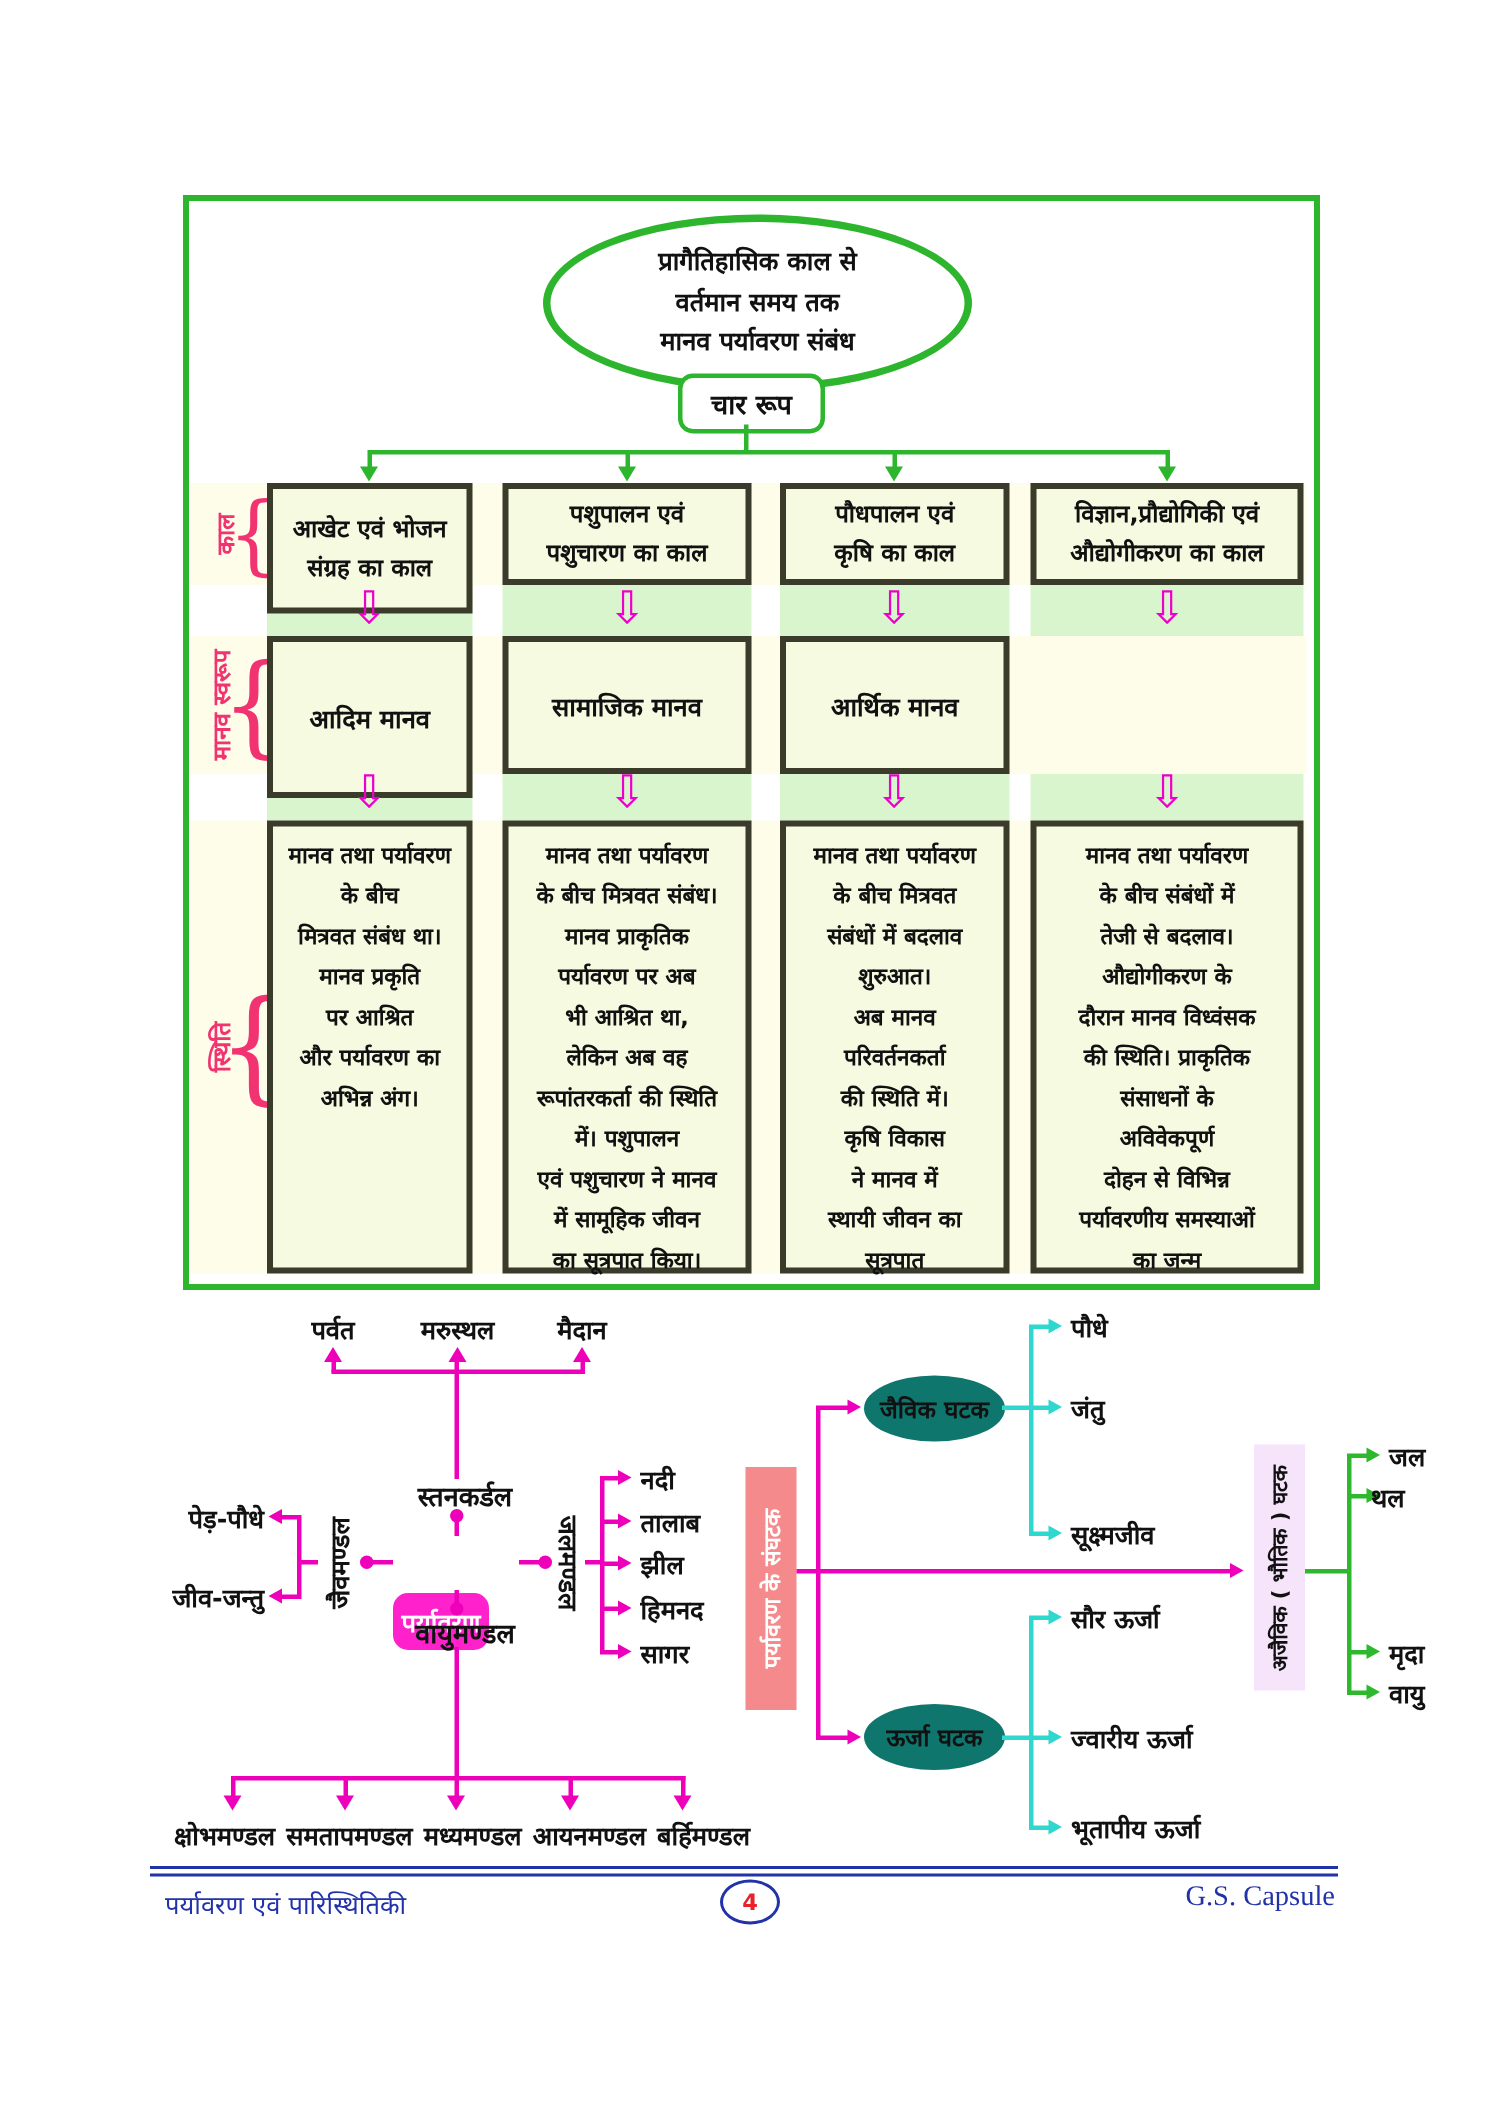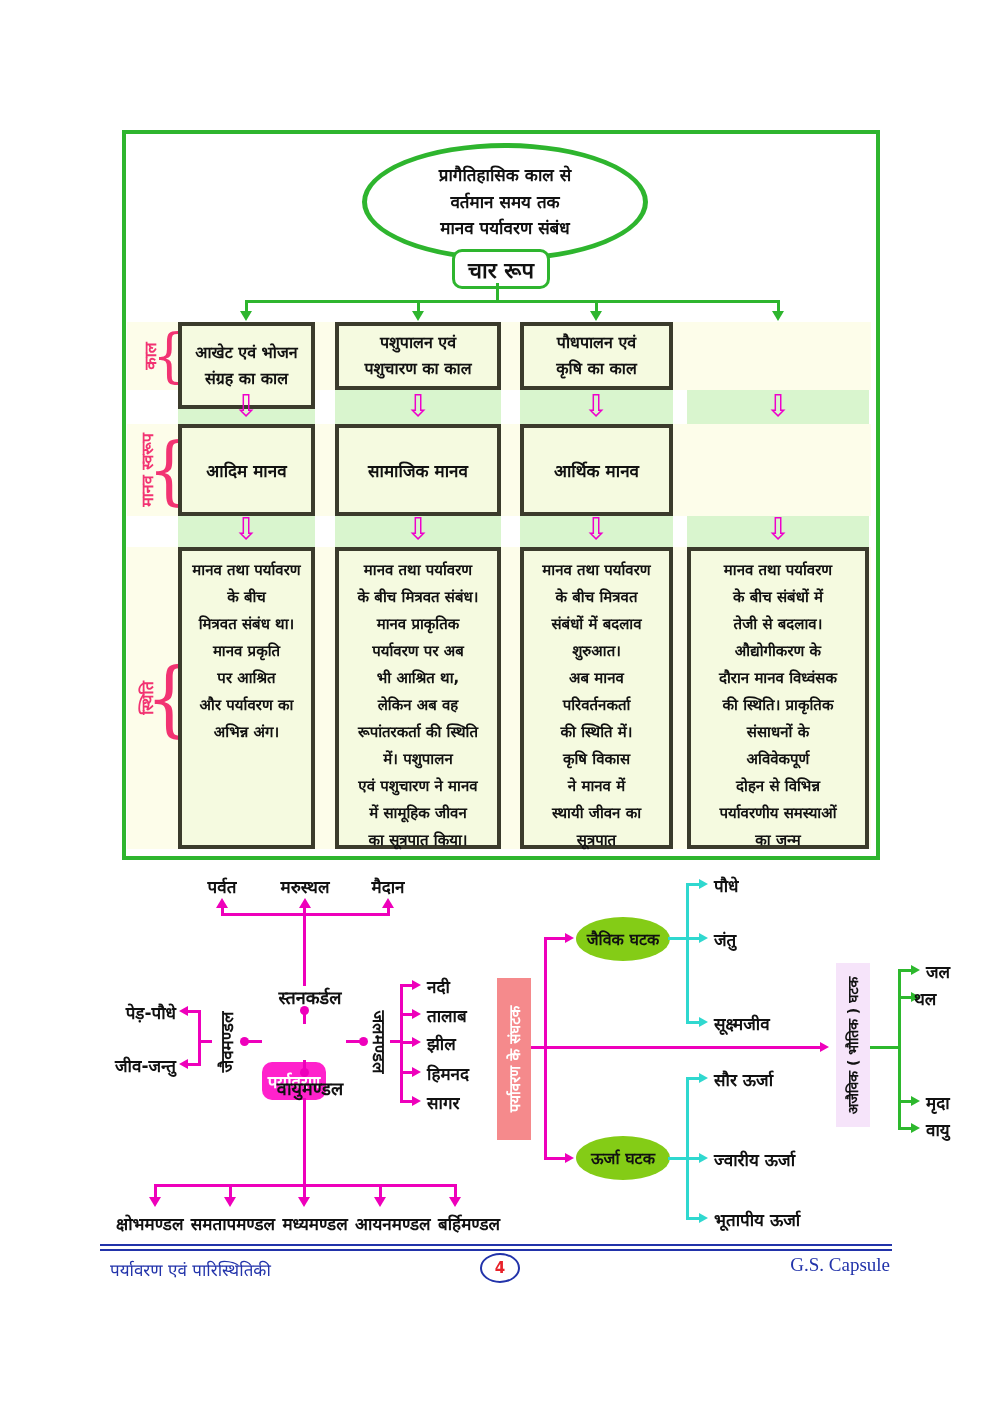"चार रूप" div.pill { font-size: 22px -> 18px }
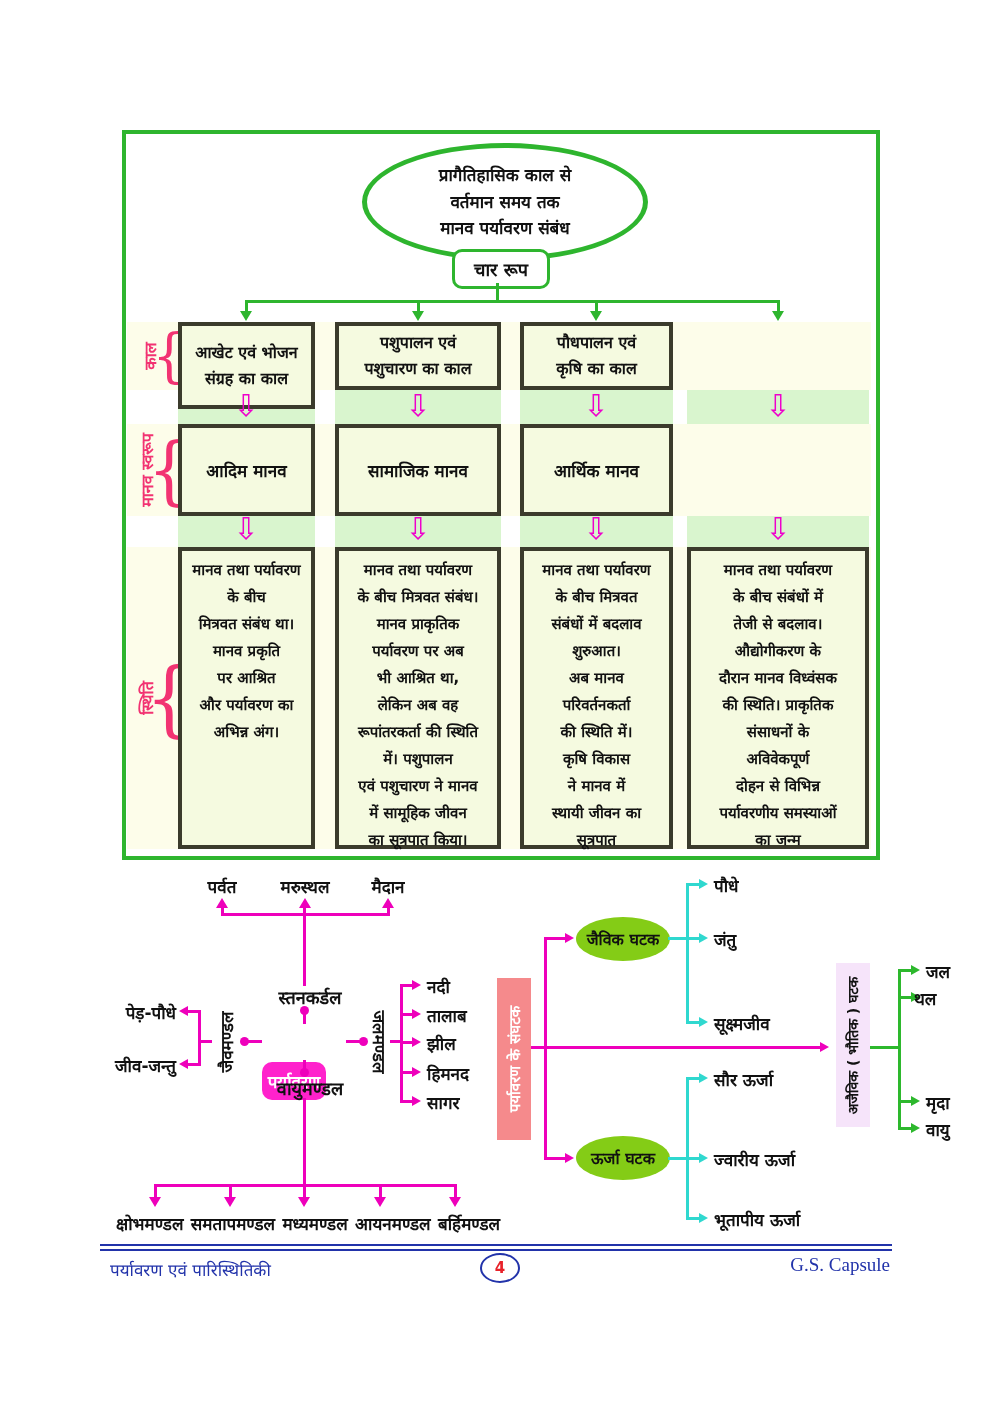"विज्ञान,प्रौद्योगिकी एवं" div.cellbox { html: none -> <div><span>विज्ञान,प्रौद्योगिकी एवं औद्योगीकरण का काल</span></div> }
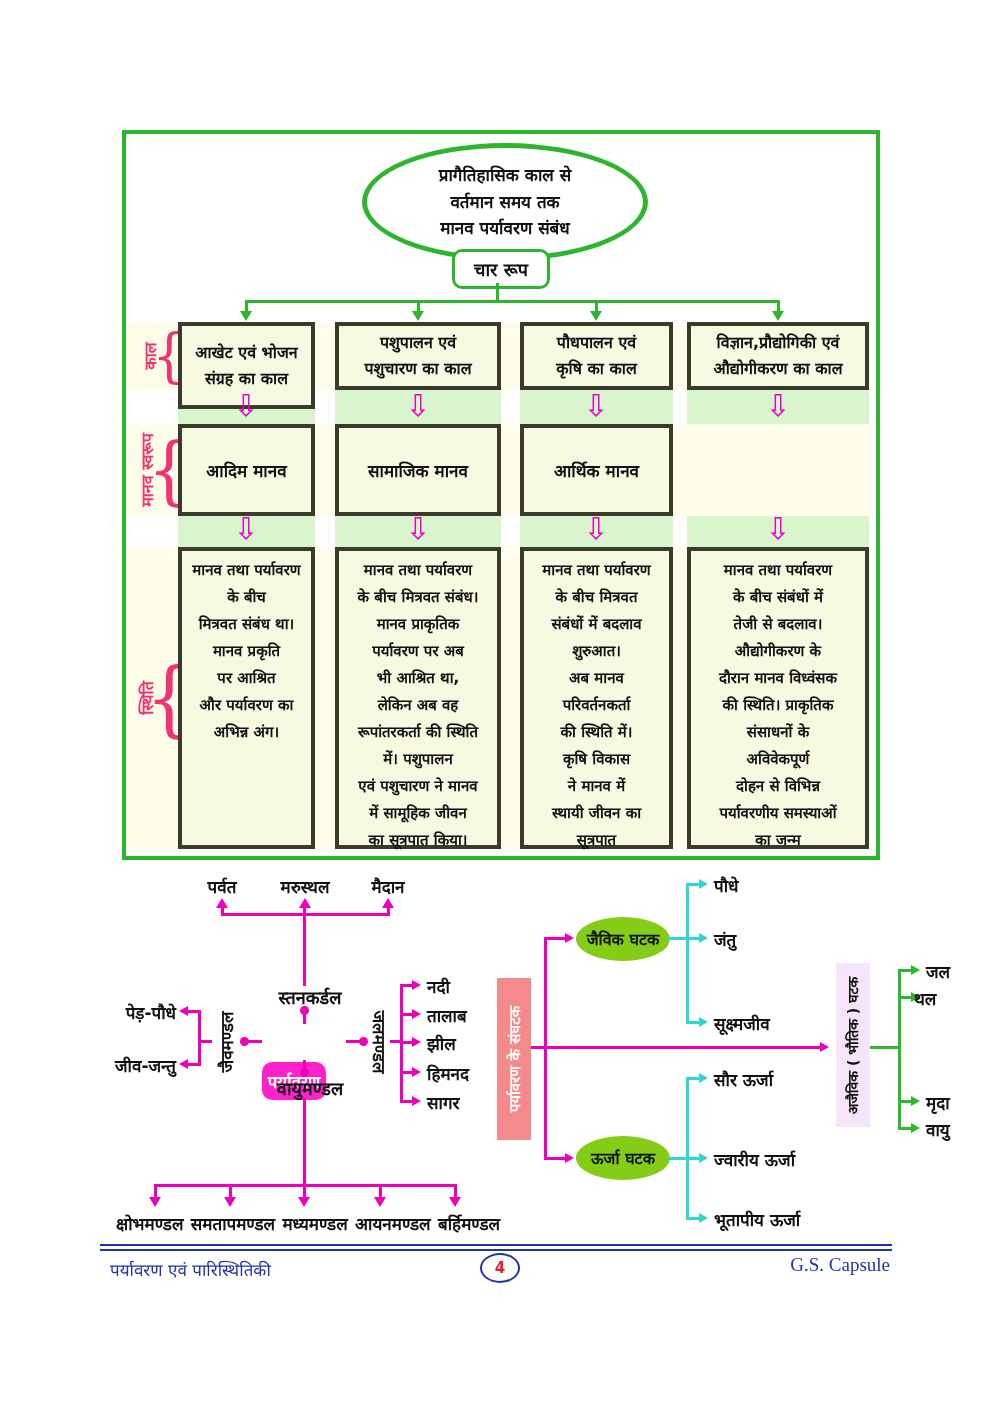"आदिम मानव" div.cellbox { height: 92px -> 108px }
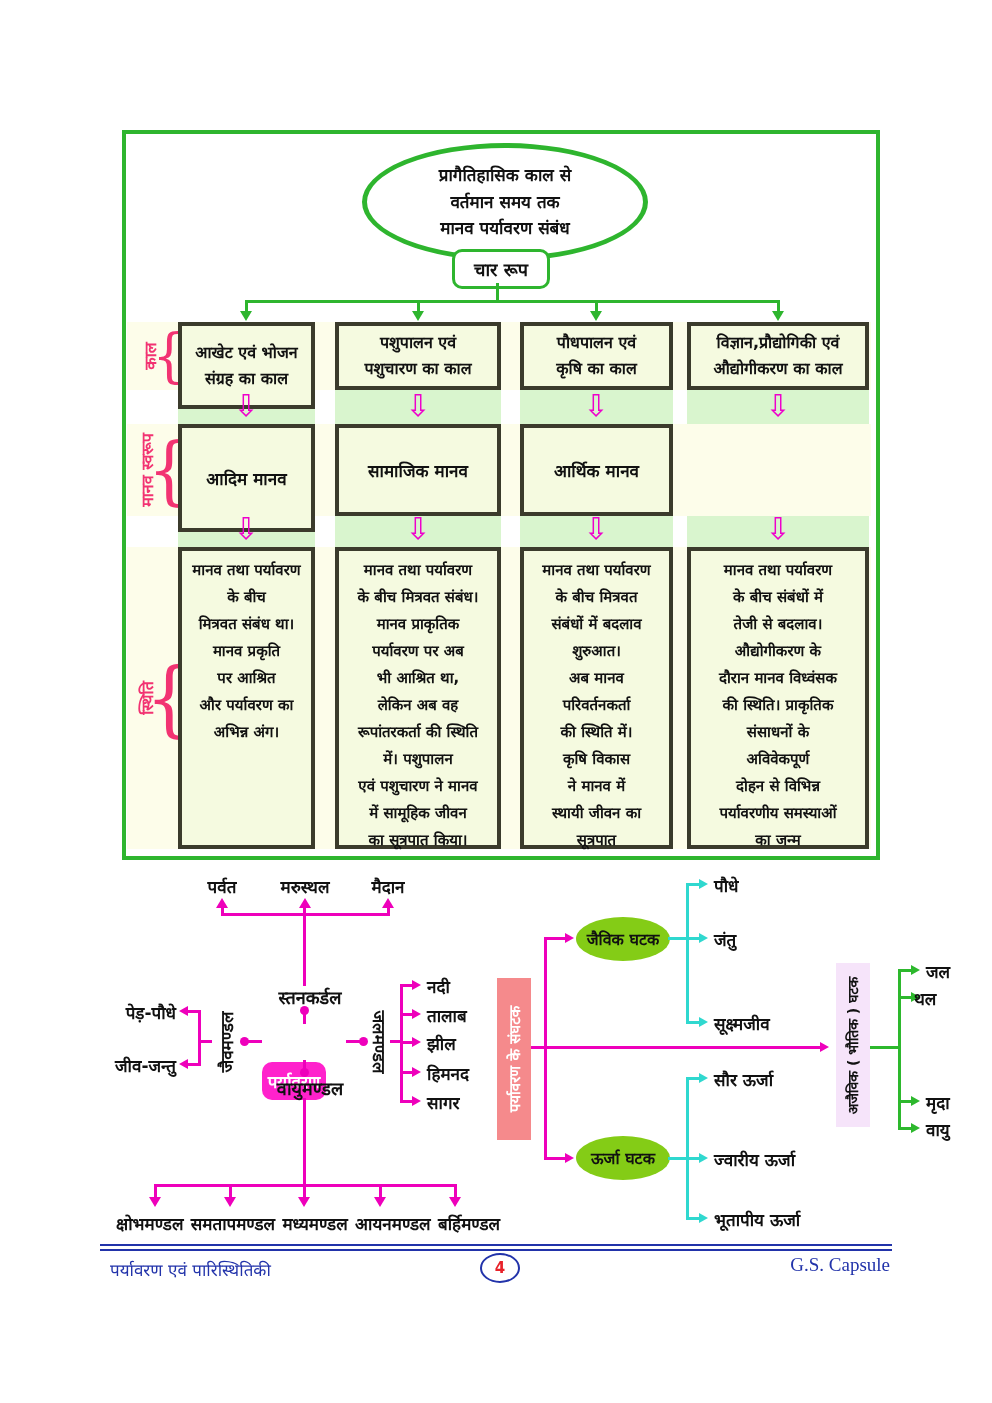"जैविक घटक" .oval { background: #84cc16 -> #0f766e }
